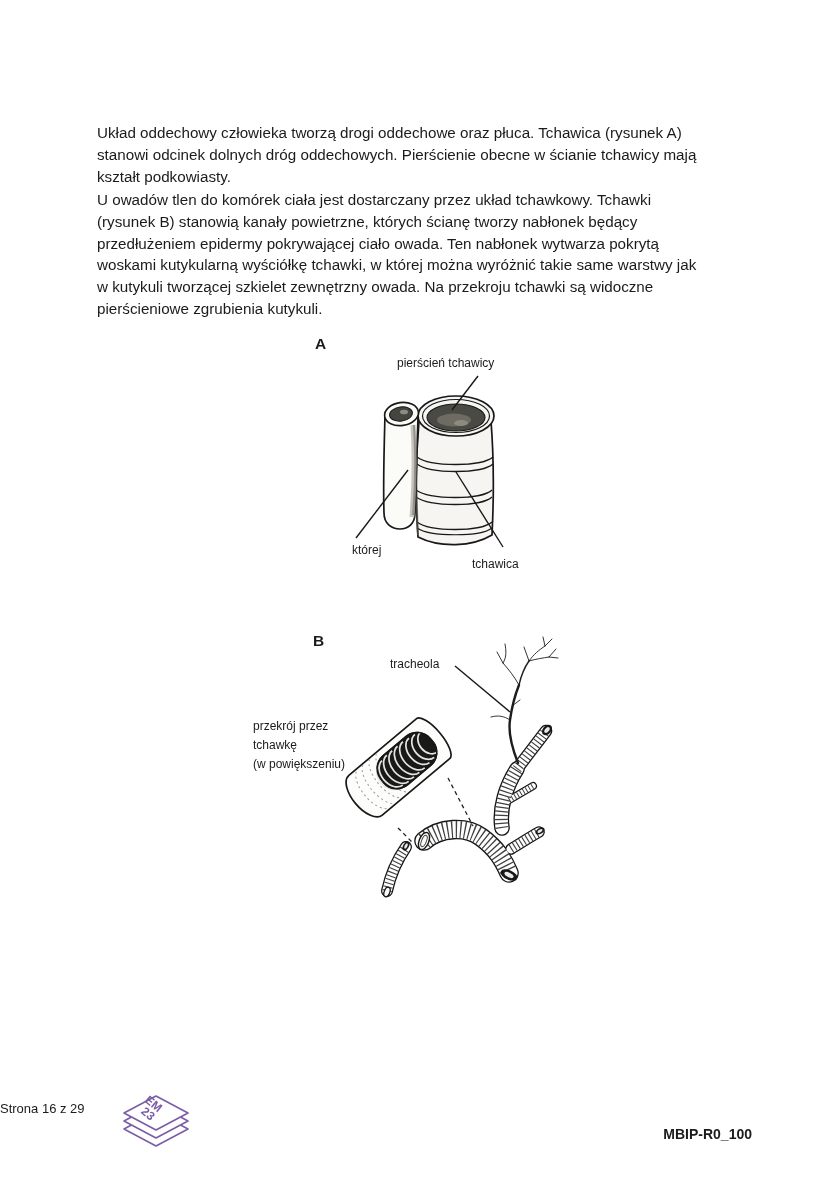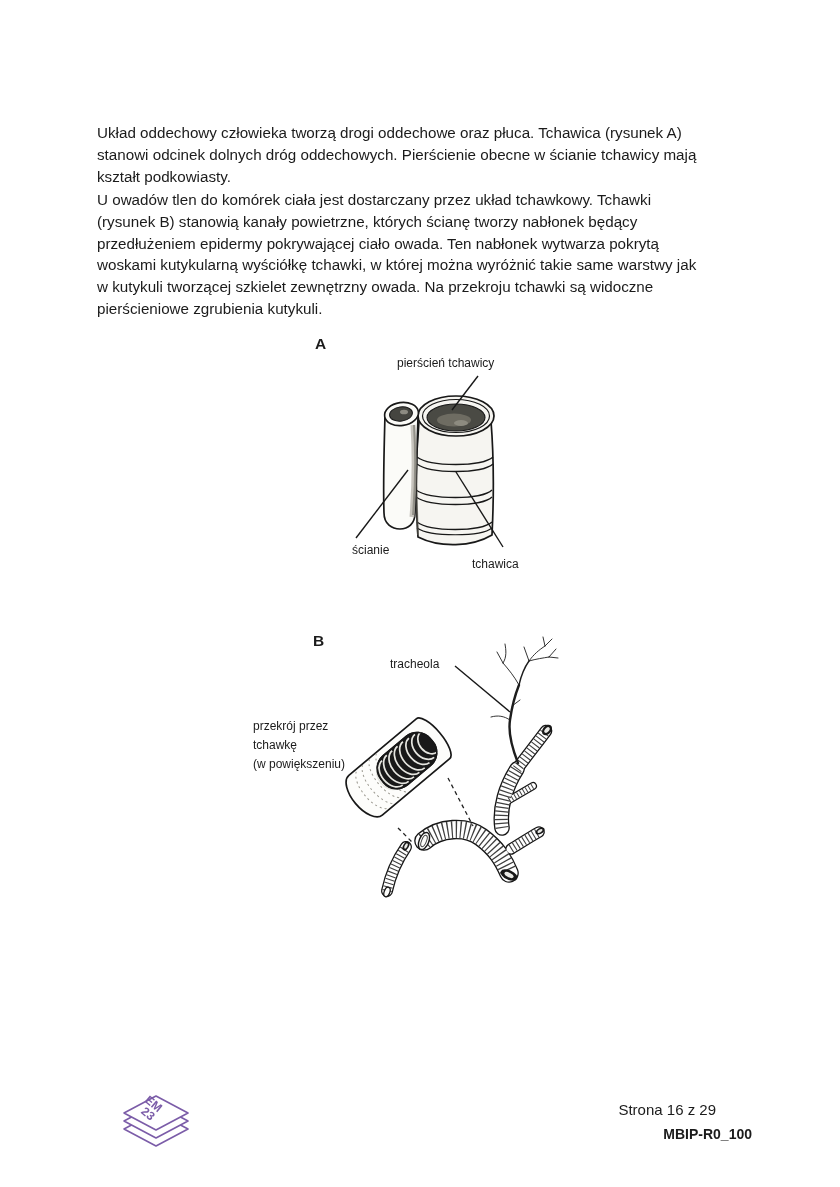"ścianie" div.abs { text: ścianie -> której }
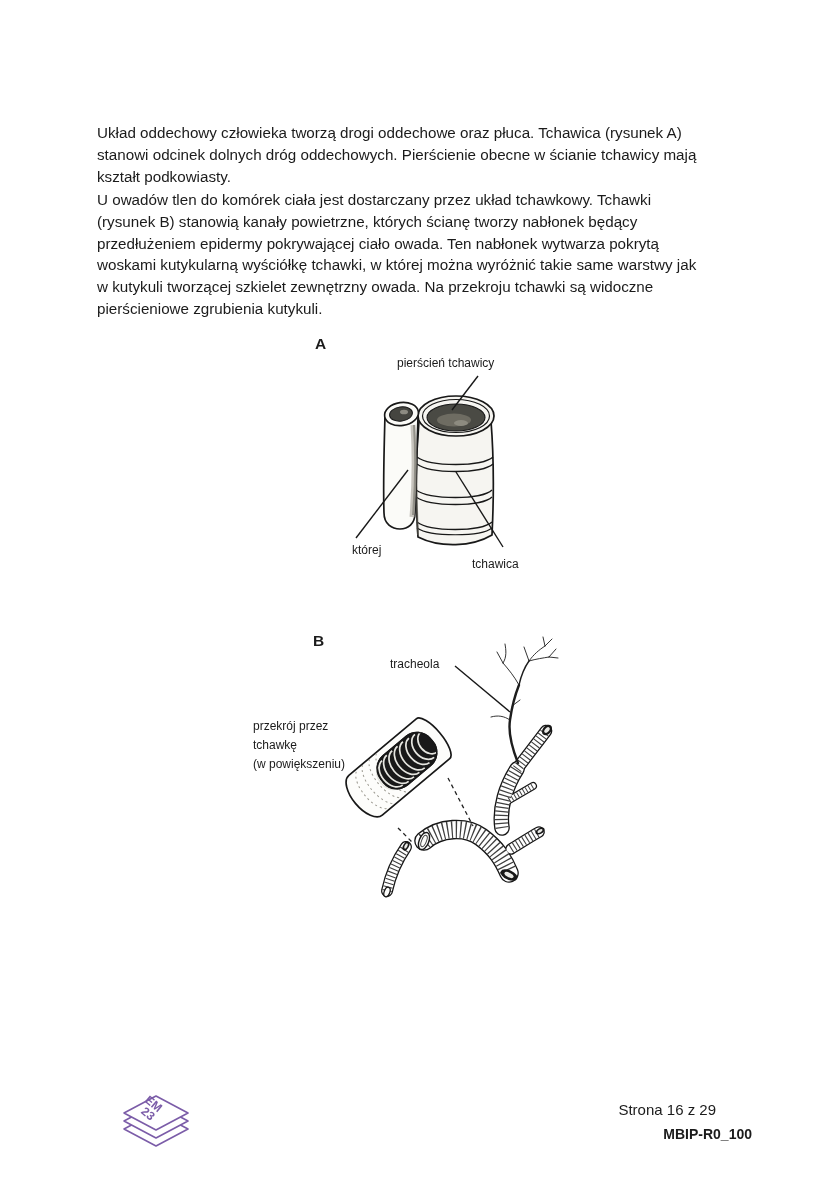"Strona 16 z 29" .footer-page { font-size: 15px -> 13px; text-align: right -> left }
